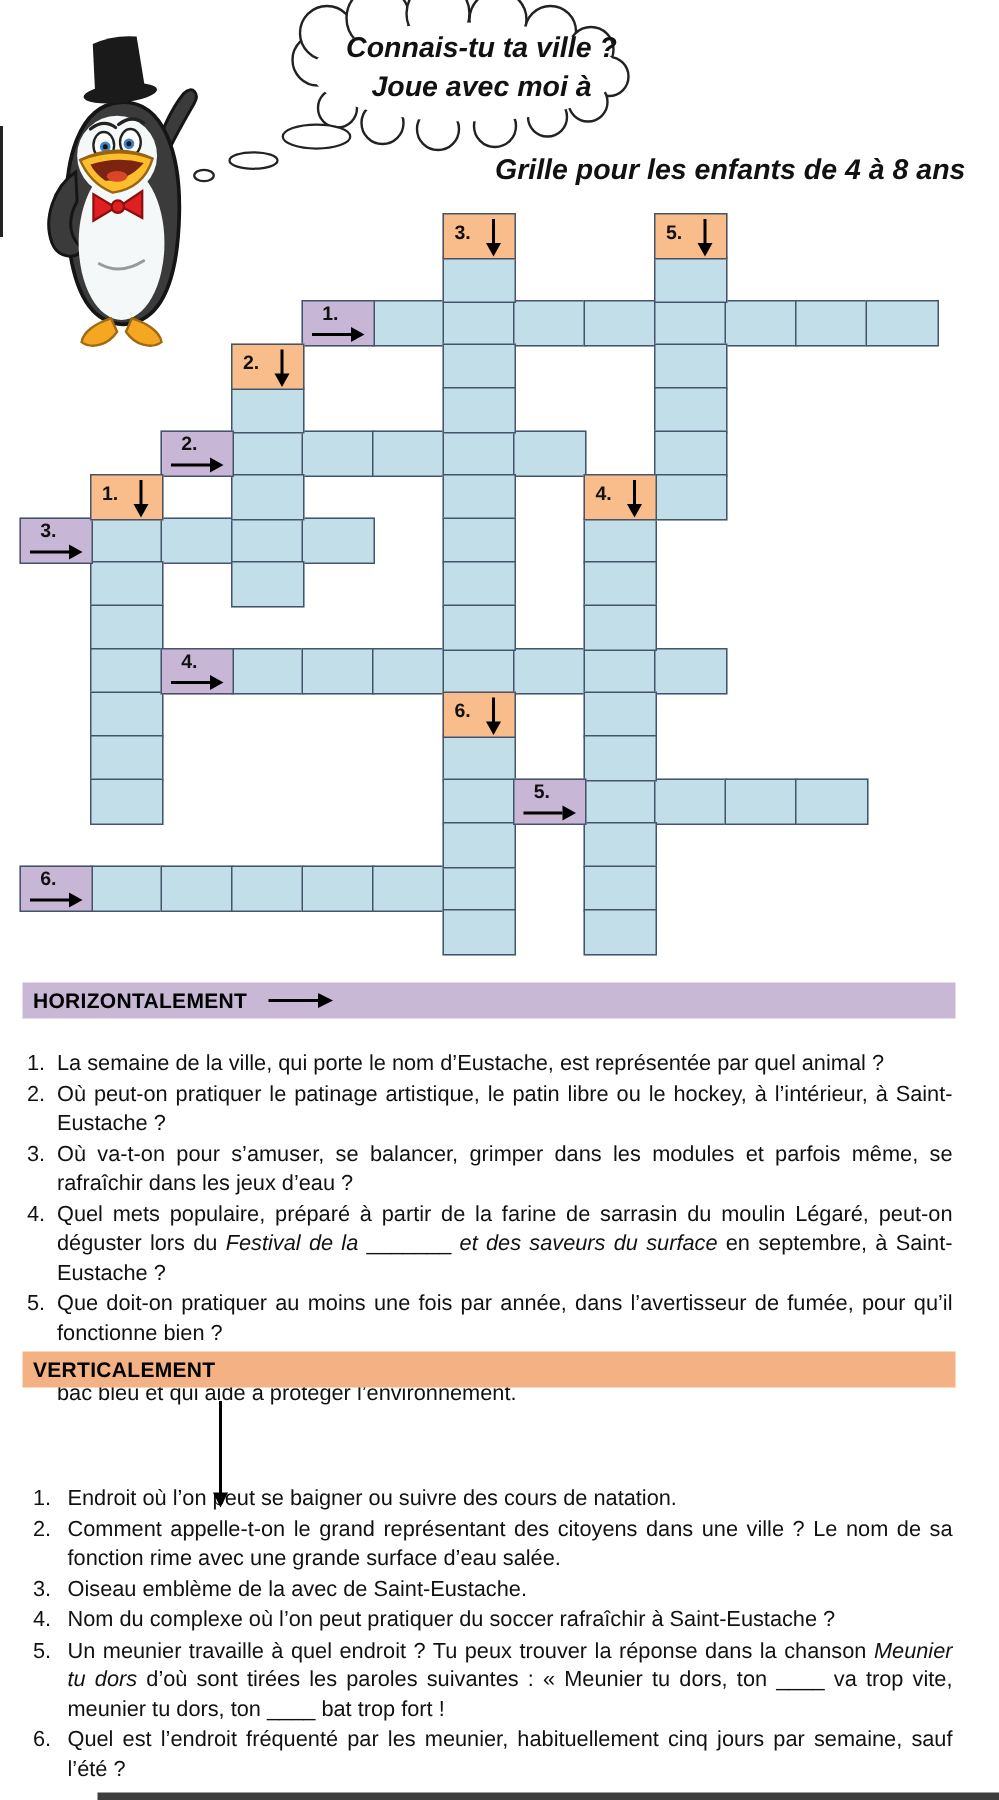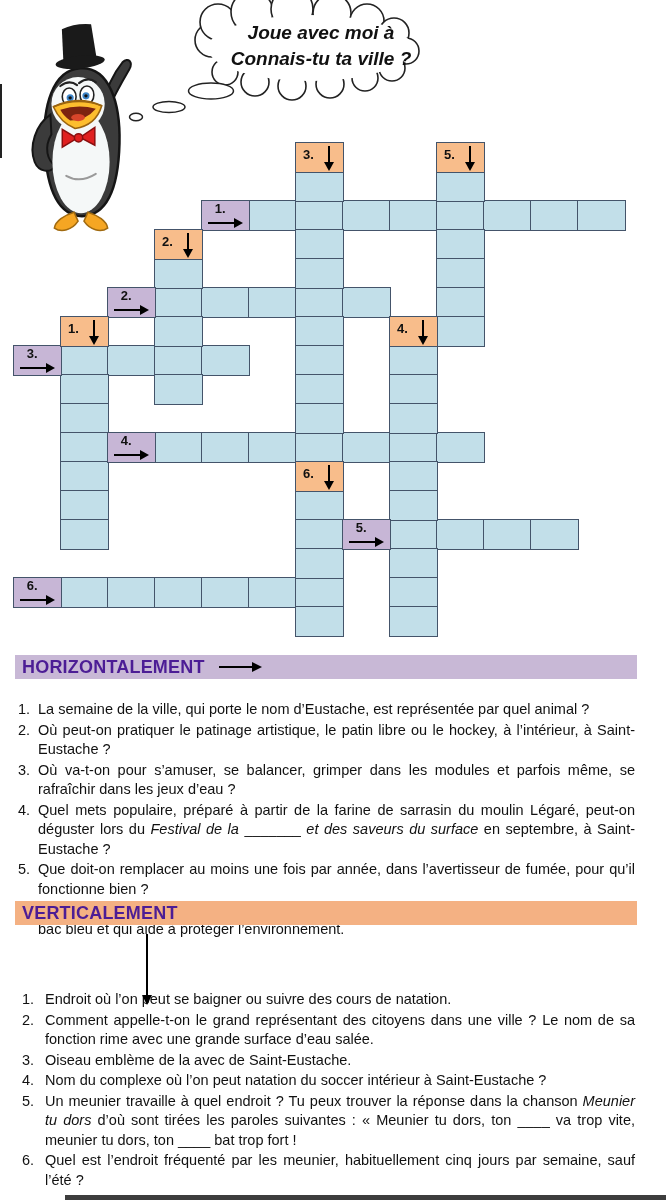"Joue avec moi à" div { order: before "Connais-tu ta ville ?" -> after "Connais-tu ta ville ?" }
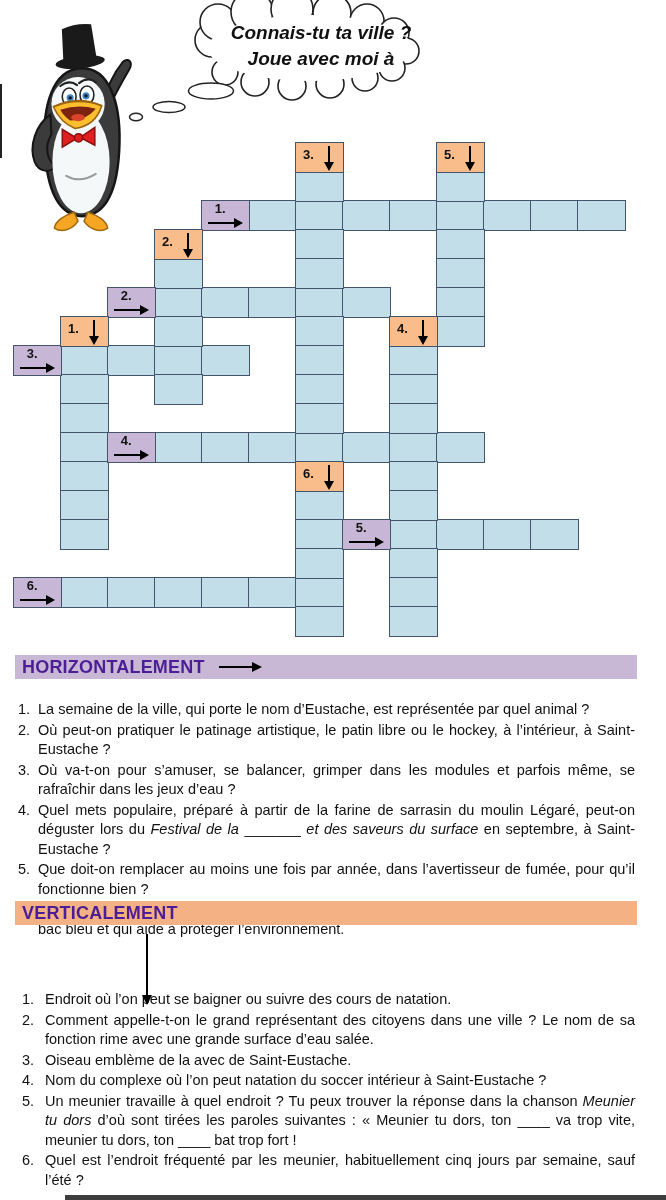"Grille pour les enfants de" div.subtitle { html: none -> <div>Grille pour les enfants de 4 à 8 ans</div> }
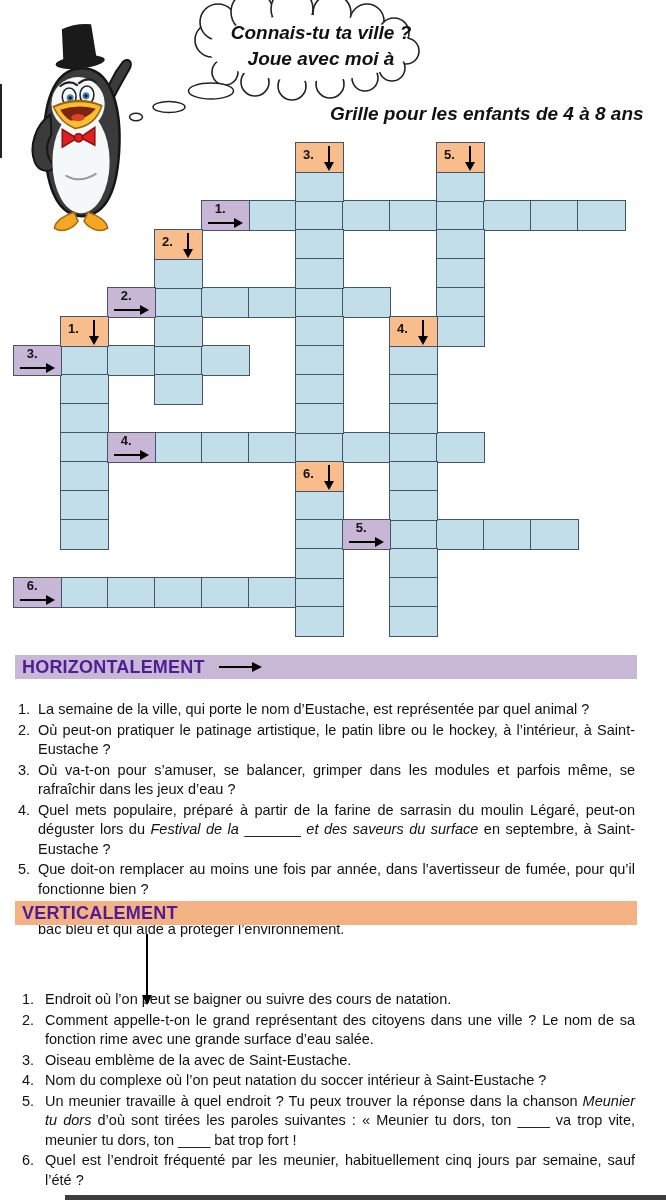"HORIZONTALEMENT" .band .label { color: #4c1d95 -> #000000; font-size: 18px -> 14px }
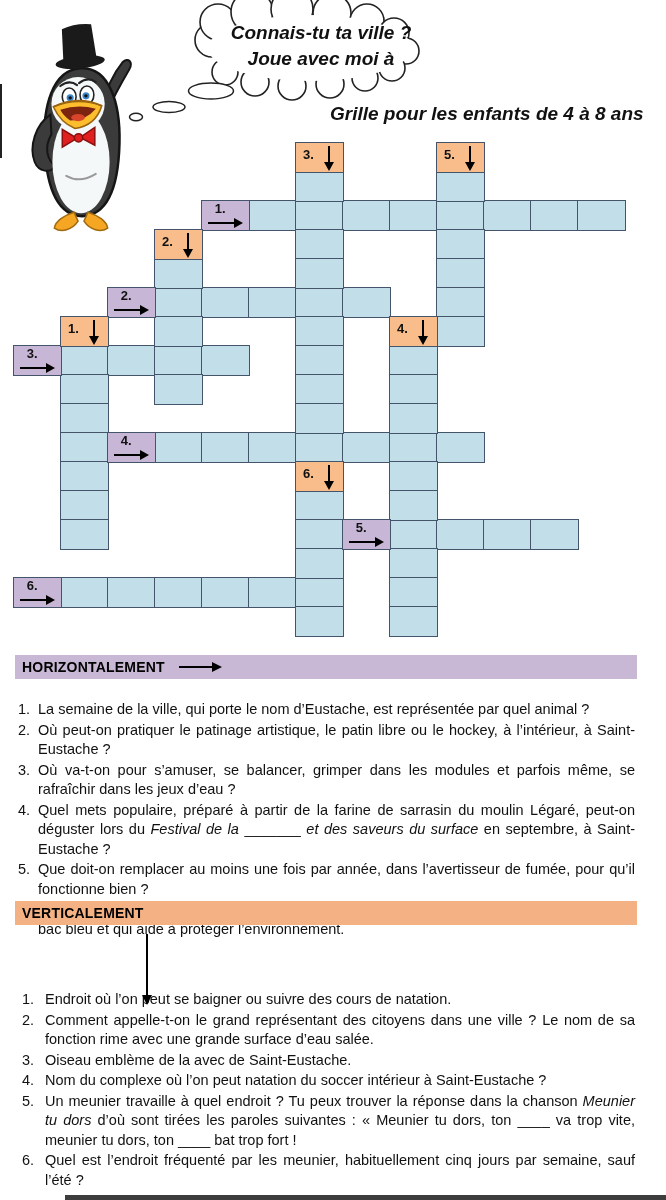"Que doit-on remplacer au moins" div.ctext { text: remplacer -> pratiquer }
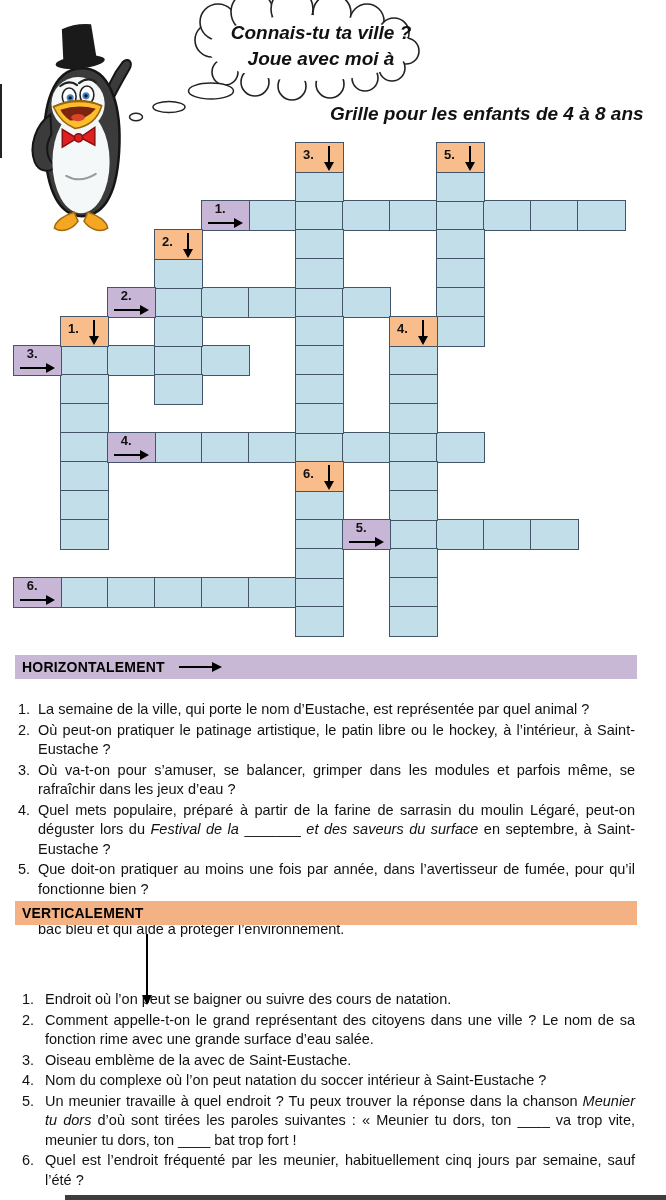"Nom du complexe où l’on" div.ctext { text: natation du soccer intérieur -> pratiquer du soccer rafraîchir }
